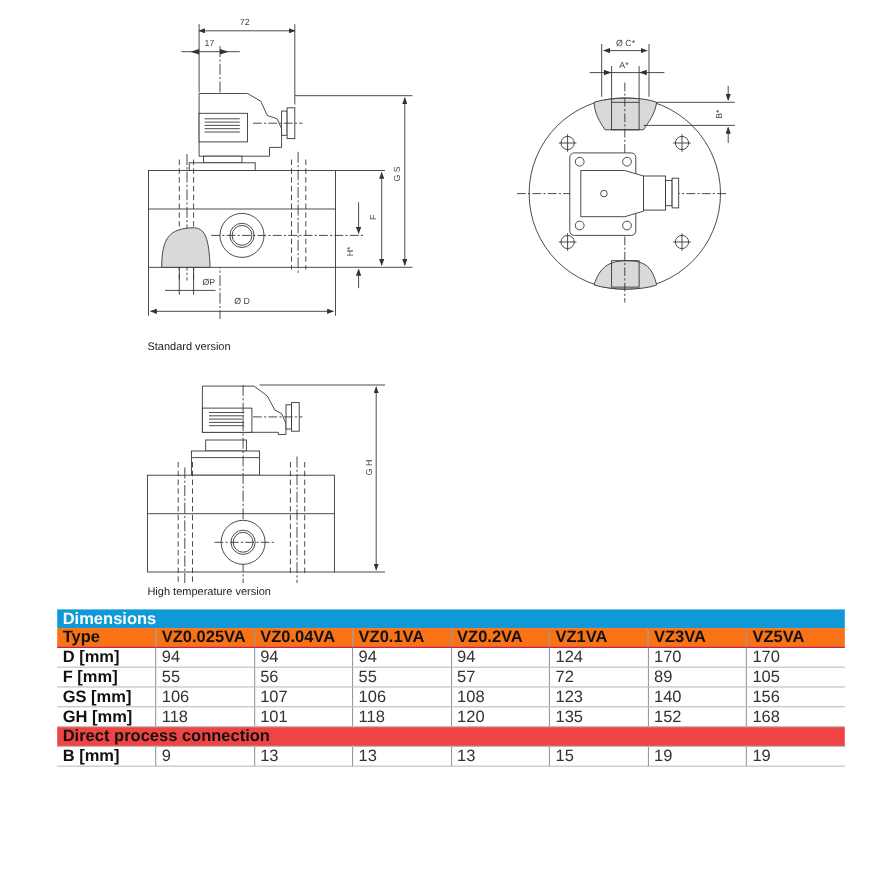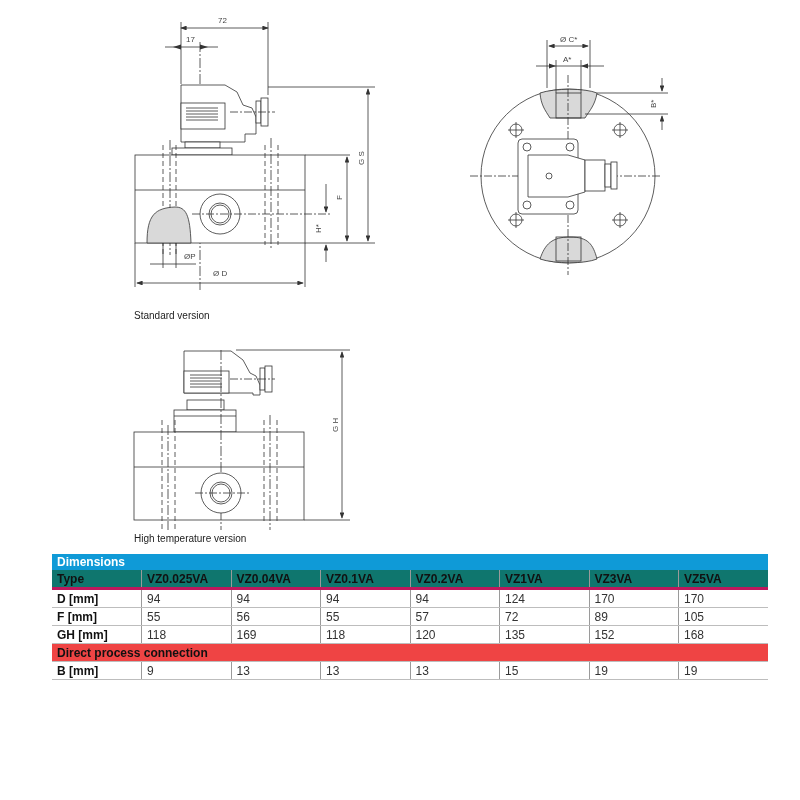"Dimensions" table.dims { font-size: 12px -> 15px }
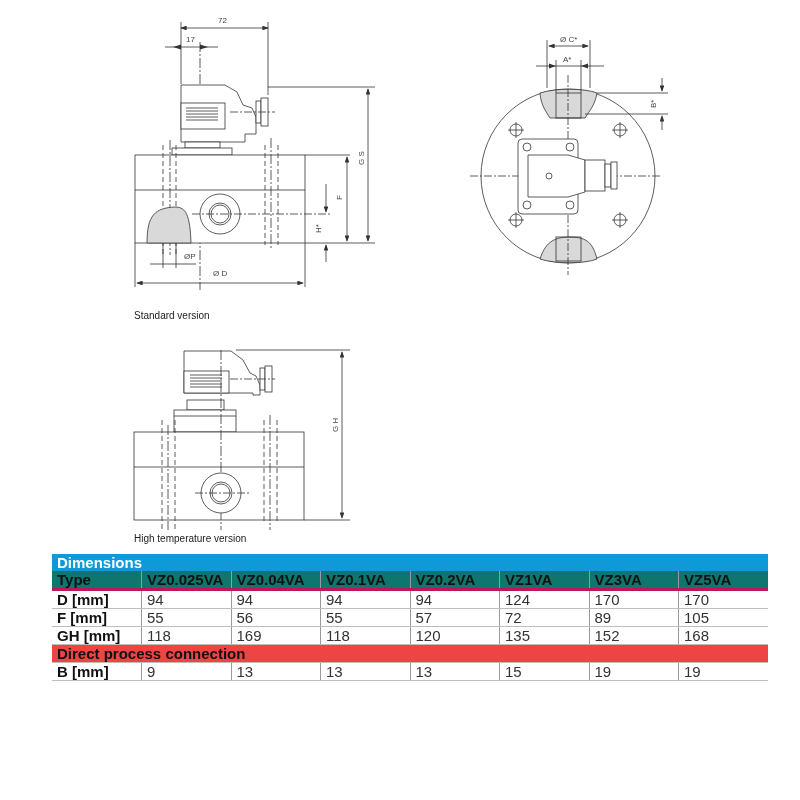"Type" table.dims tr.header td { background: #0f766e -> #f97316; border-bottom: 3px solid #be185d -> 1px solid #be185d }
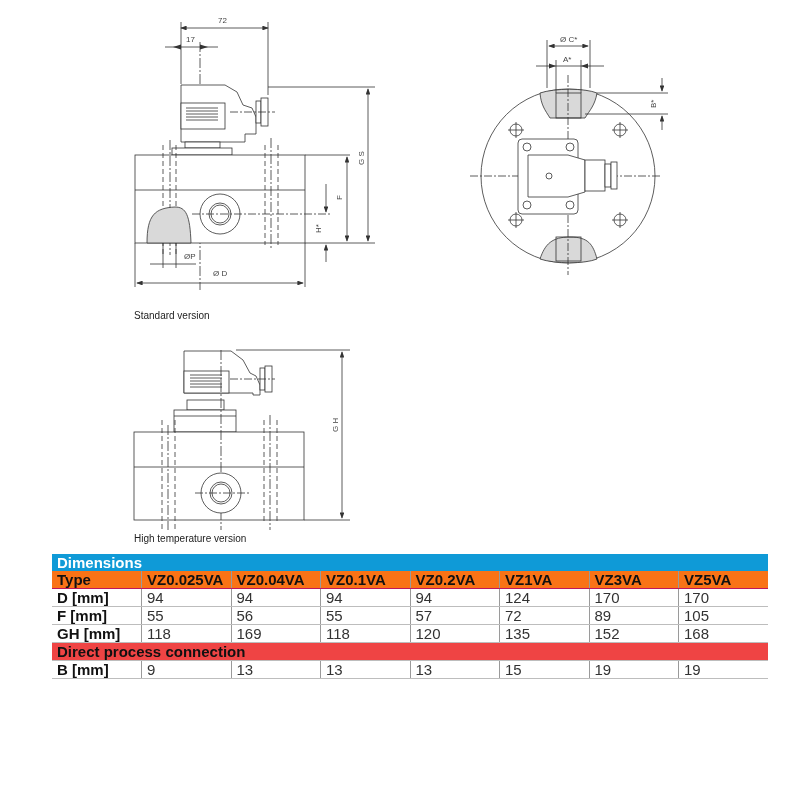"GS [mm]" tr { html: none -> <tr> <td>GS [mm]</td> <td>106</td> <td>107</td> <td>106</td> <td>108</td> <td>123</td> <td>140</td> <td>156</td> </tr> }
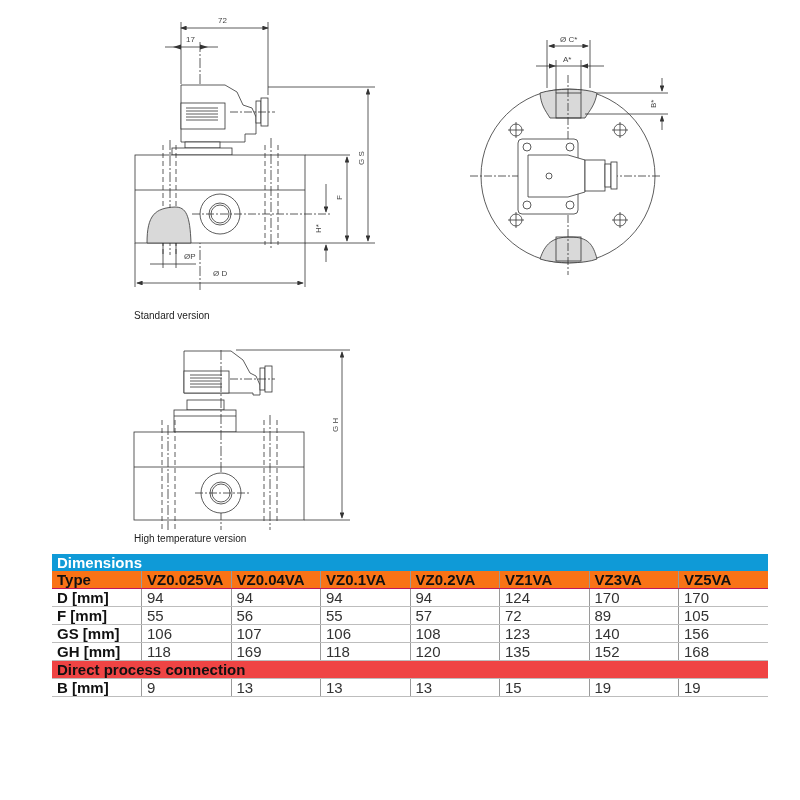"169" td { text: 169 -> 101 }
